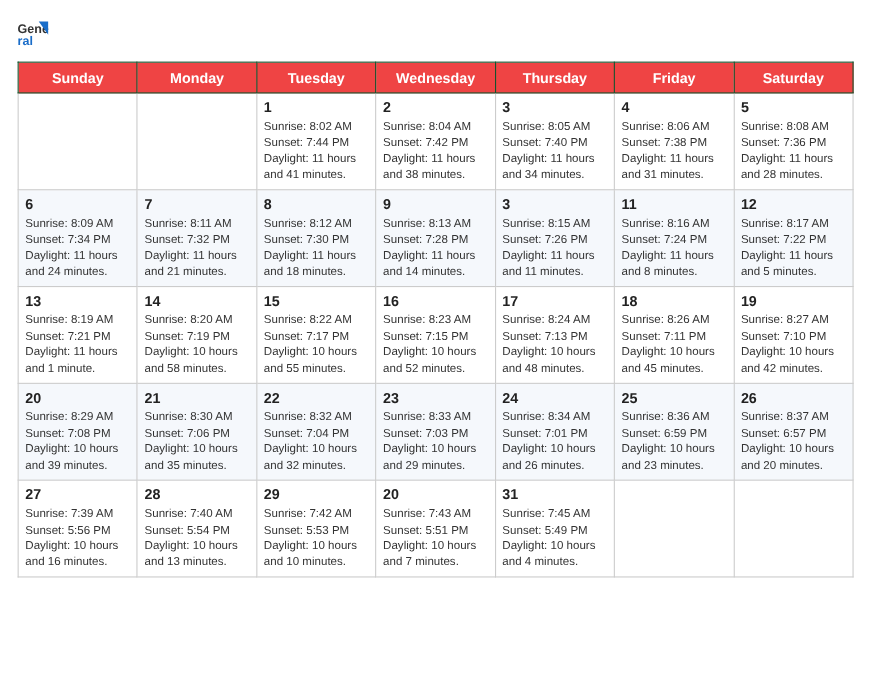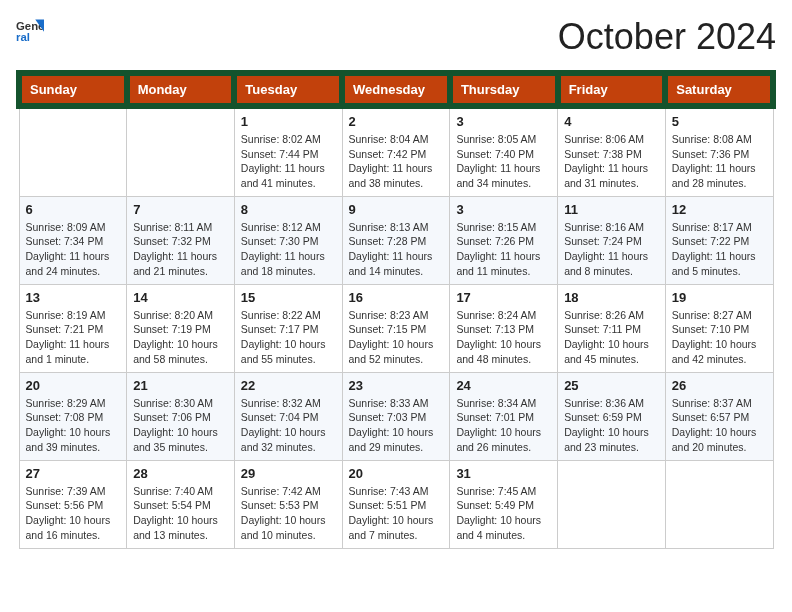"October 2024" div.month-title { html: <div>October 2024</div> -> none }
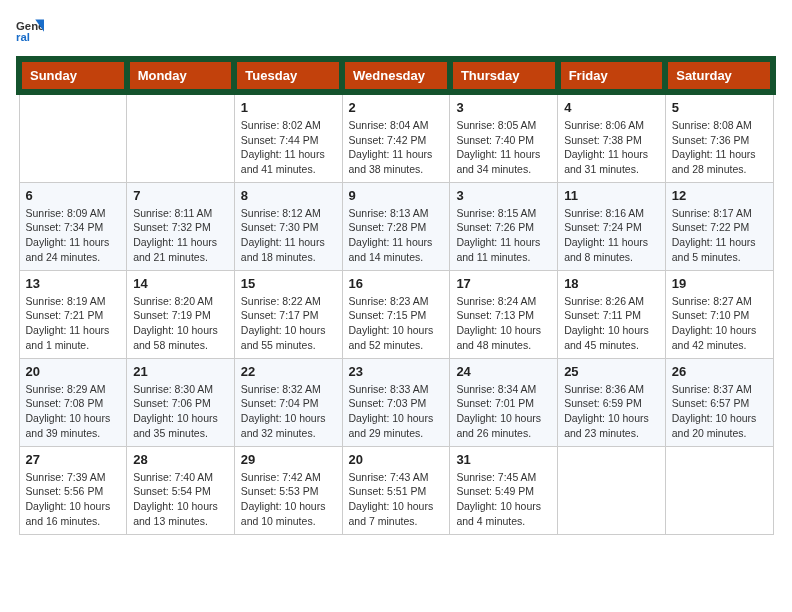"Sunday" .calendar thead th { background-color: #c2410c -> #ef4444; border: 6px solid #14532d -> 1px solid #14532d; text-align: left -> center }
